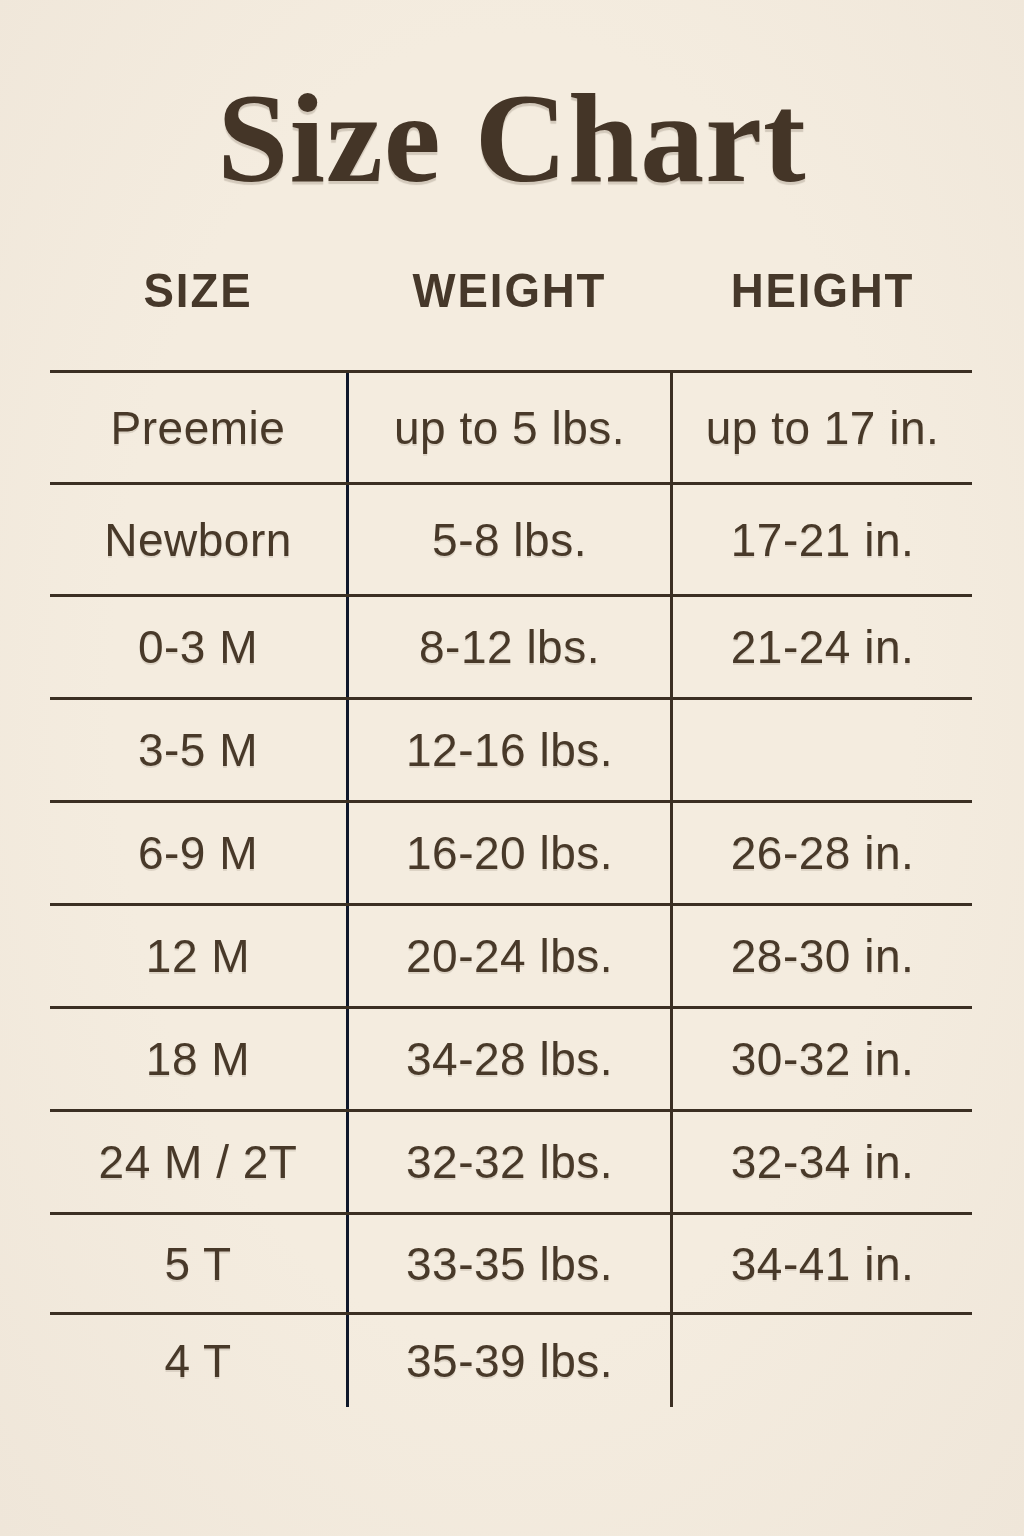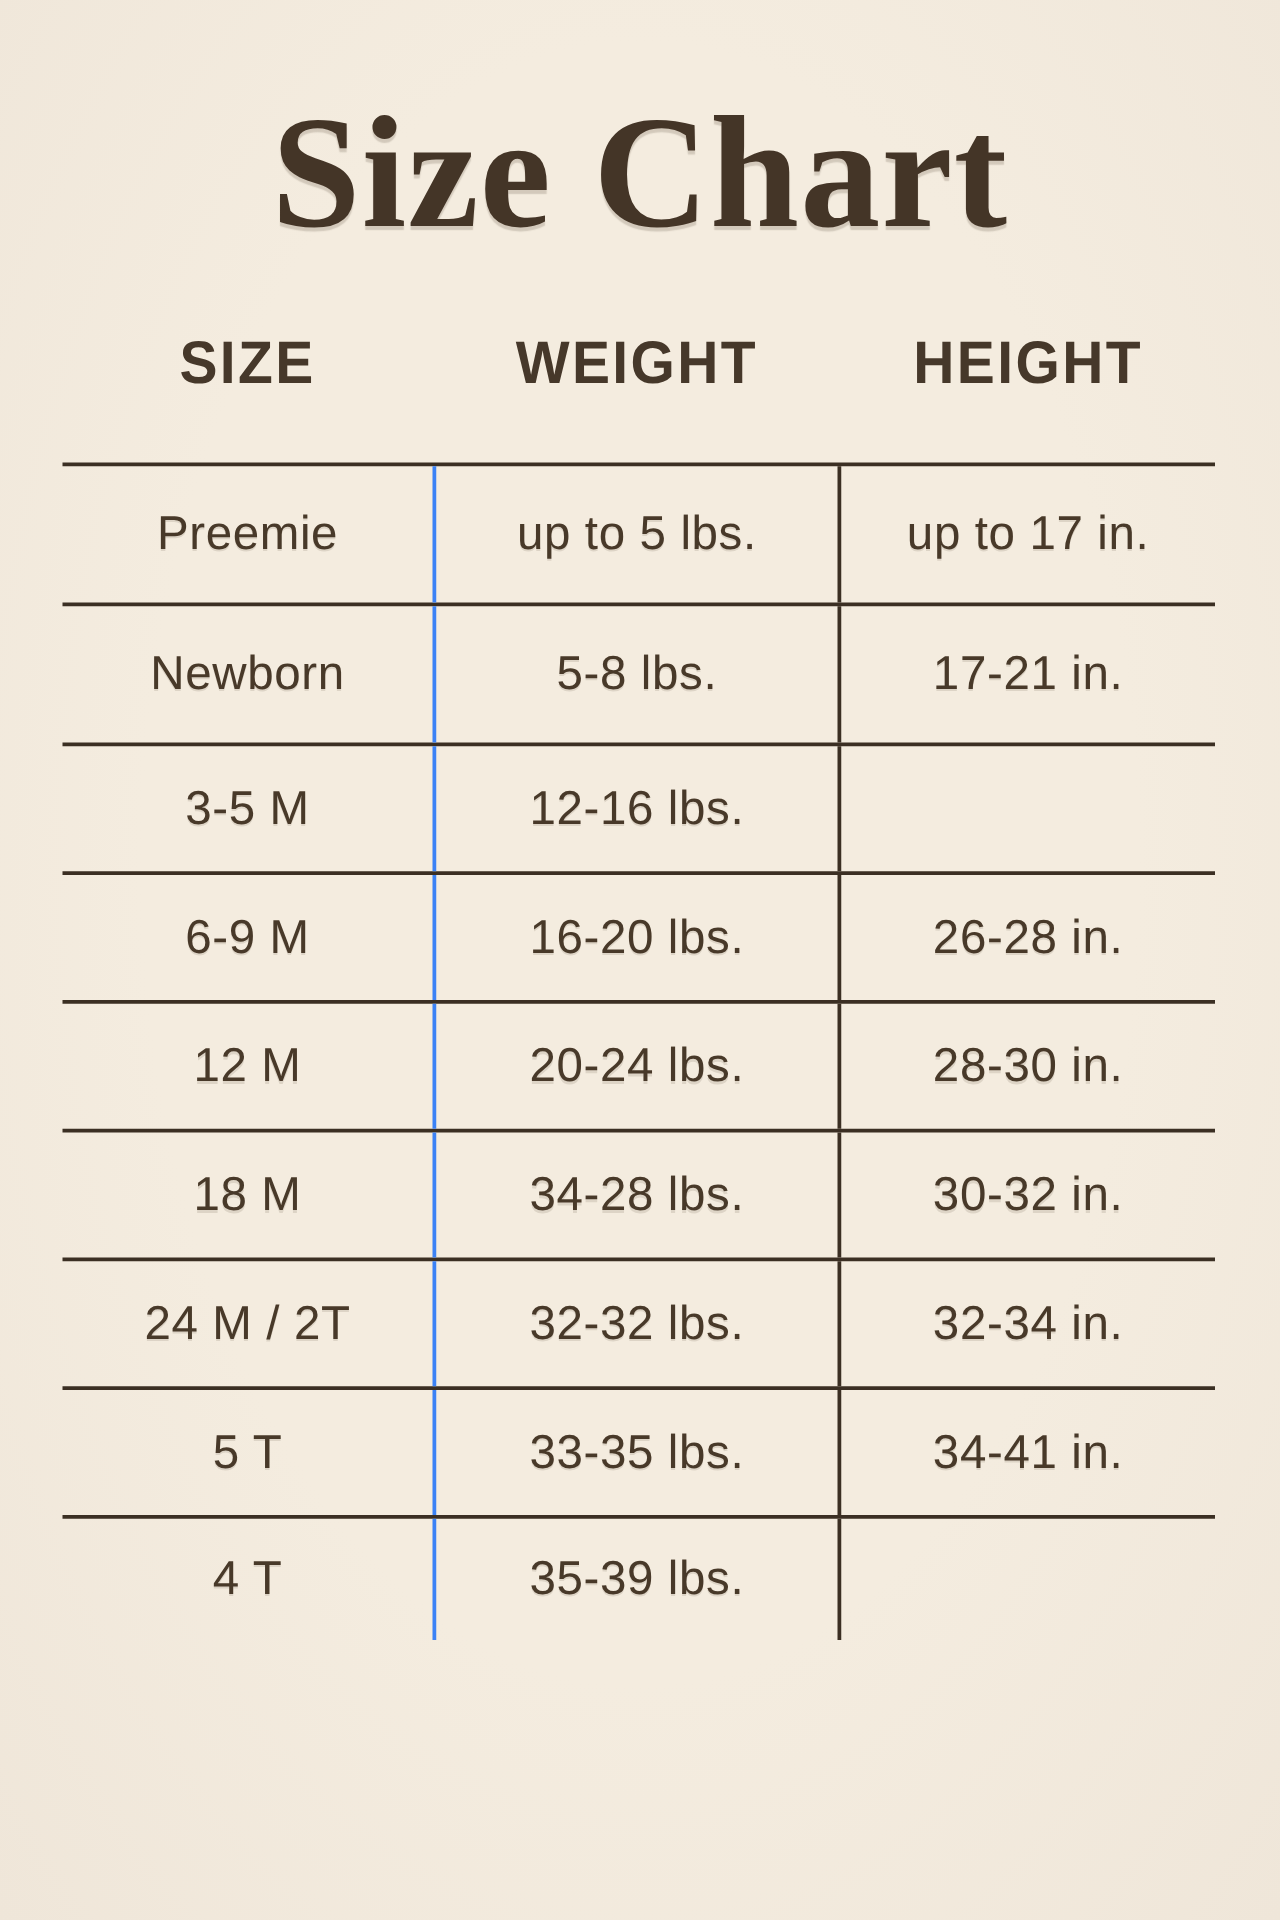"Preemie" .tcell { font-size: 38px -> 46px }
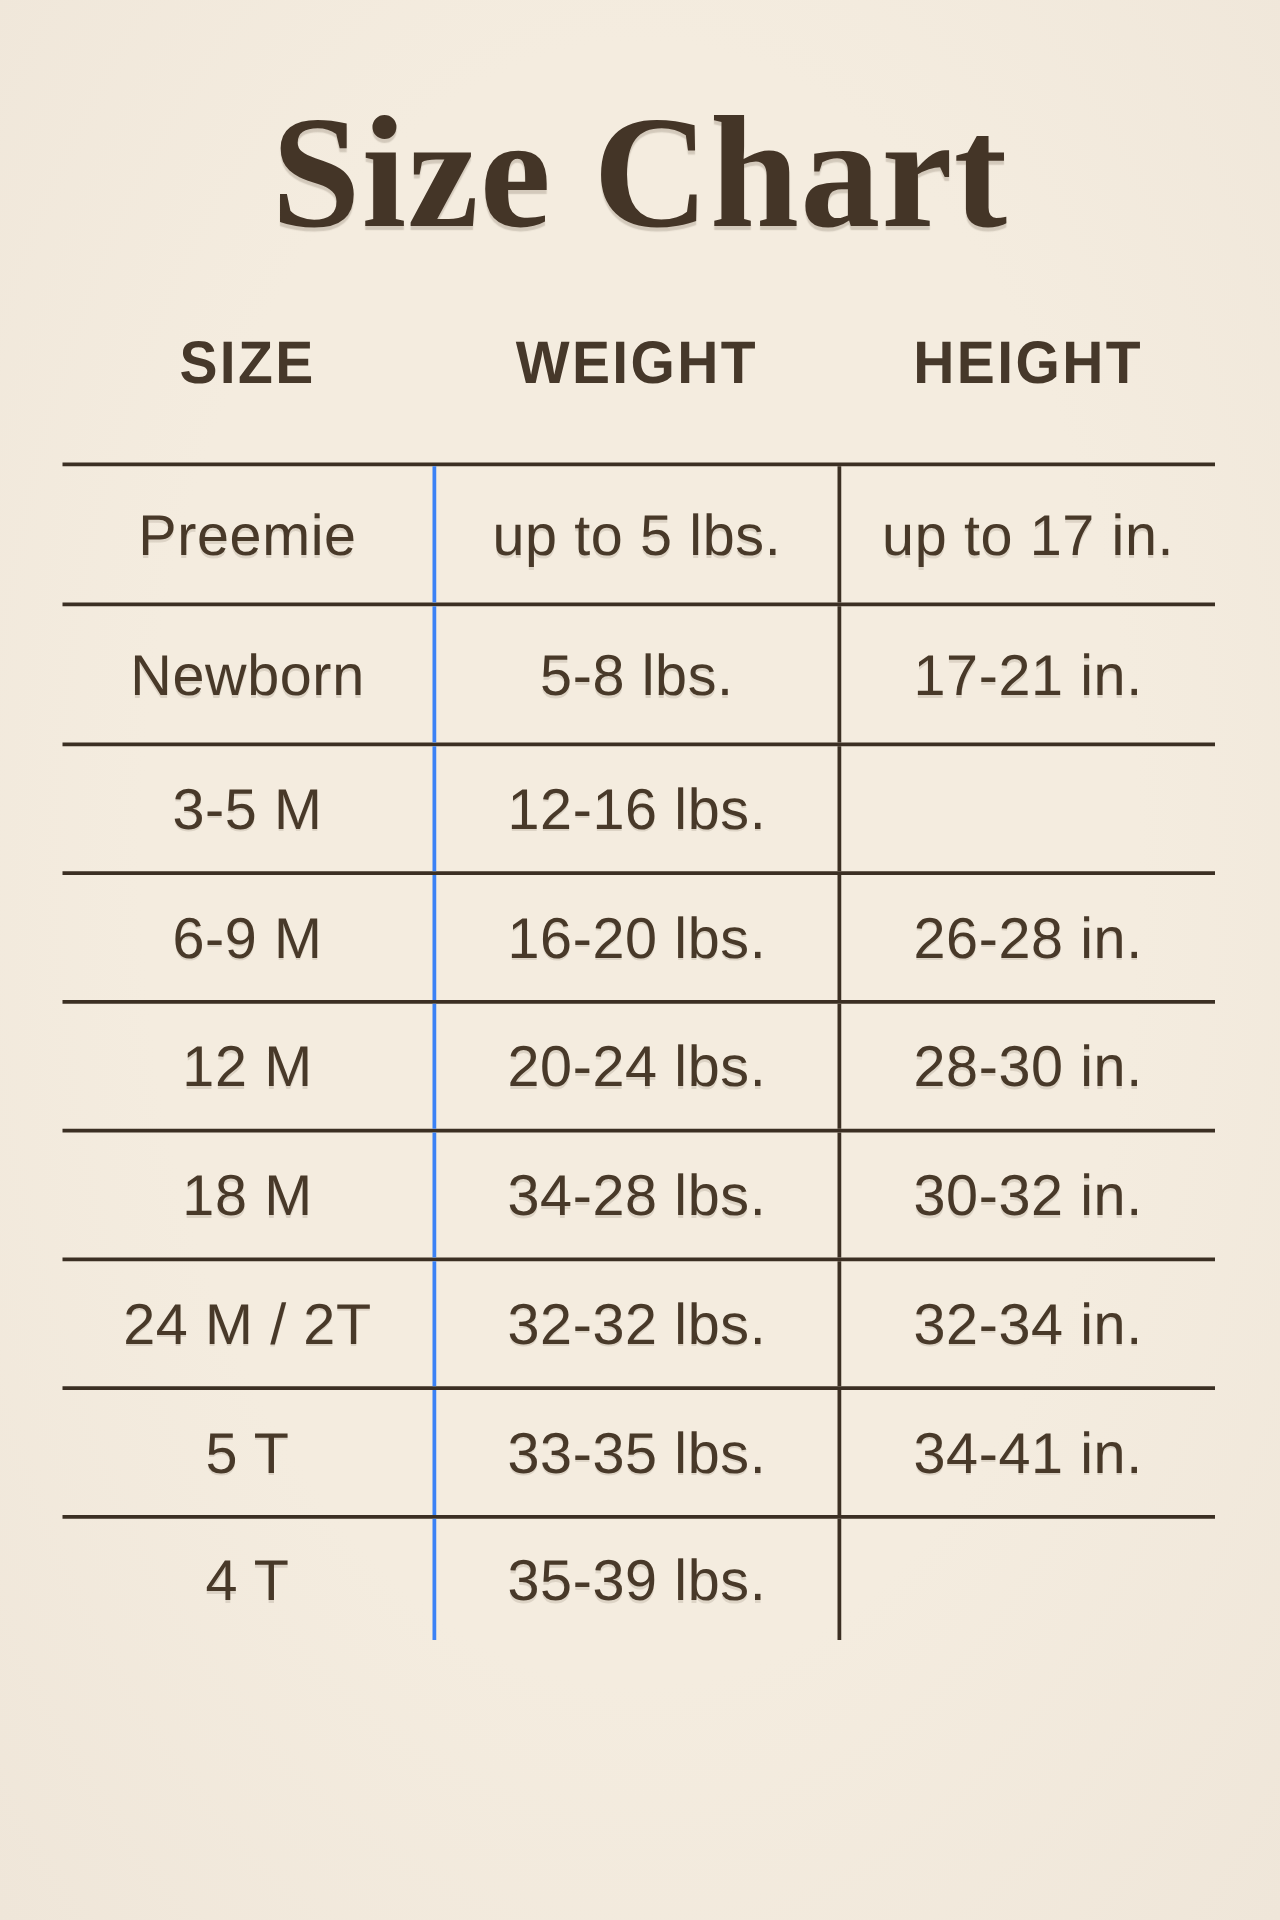"up to 5 lbs." .tcell.mid { border-left: 3px solid #3b82f6 -> 3px solid #0f172a }
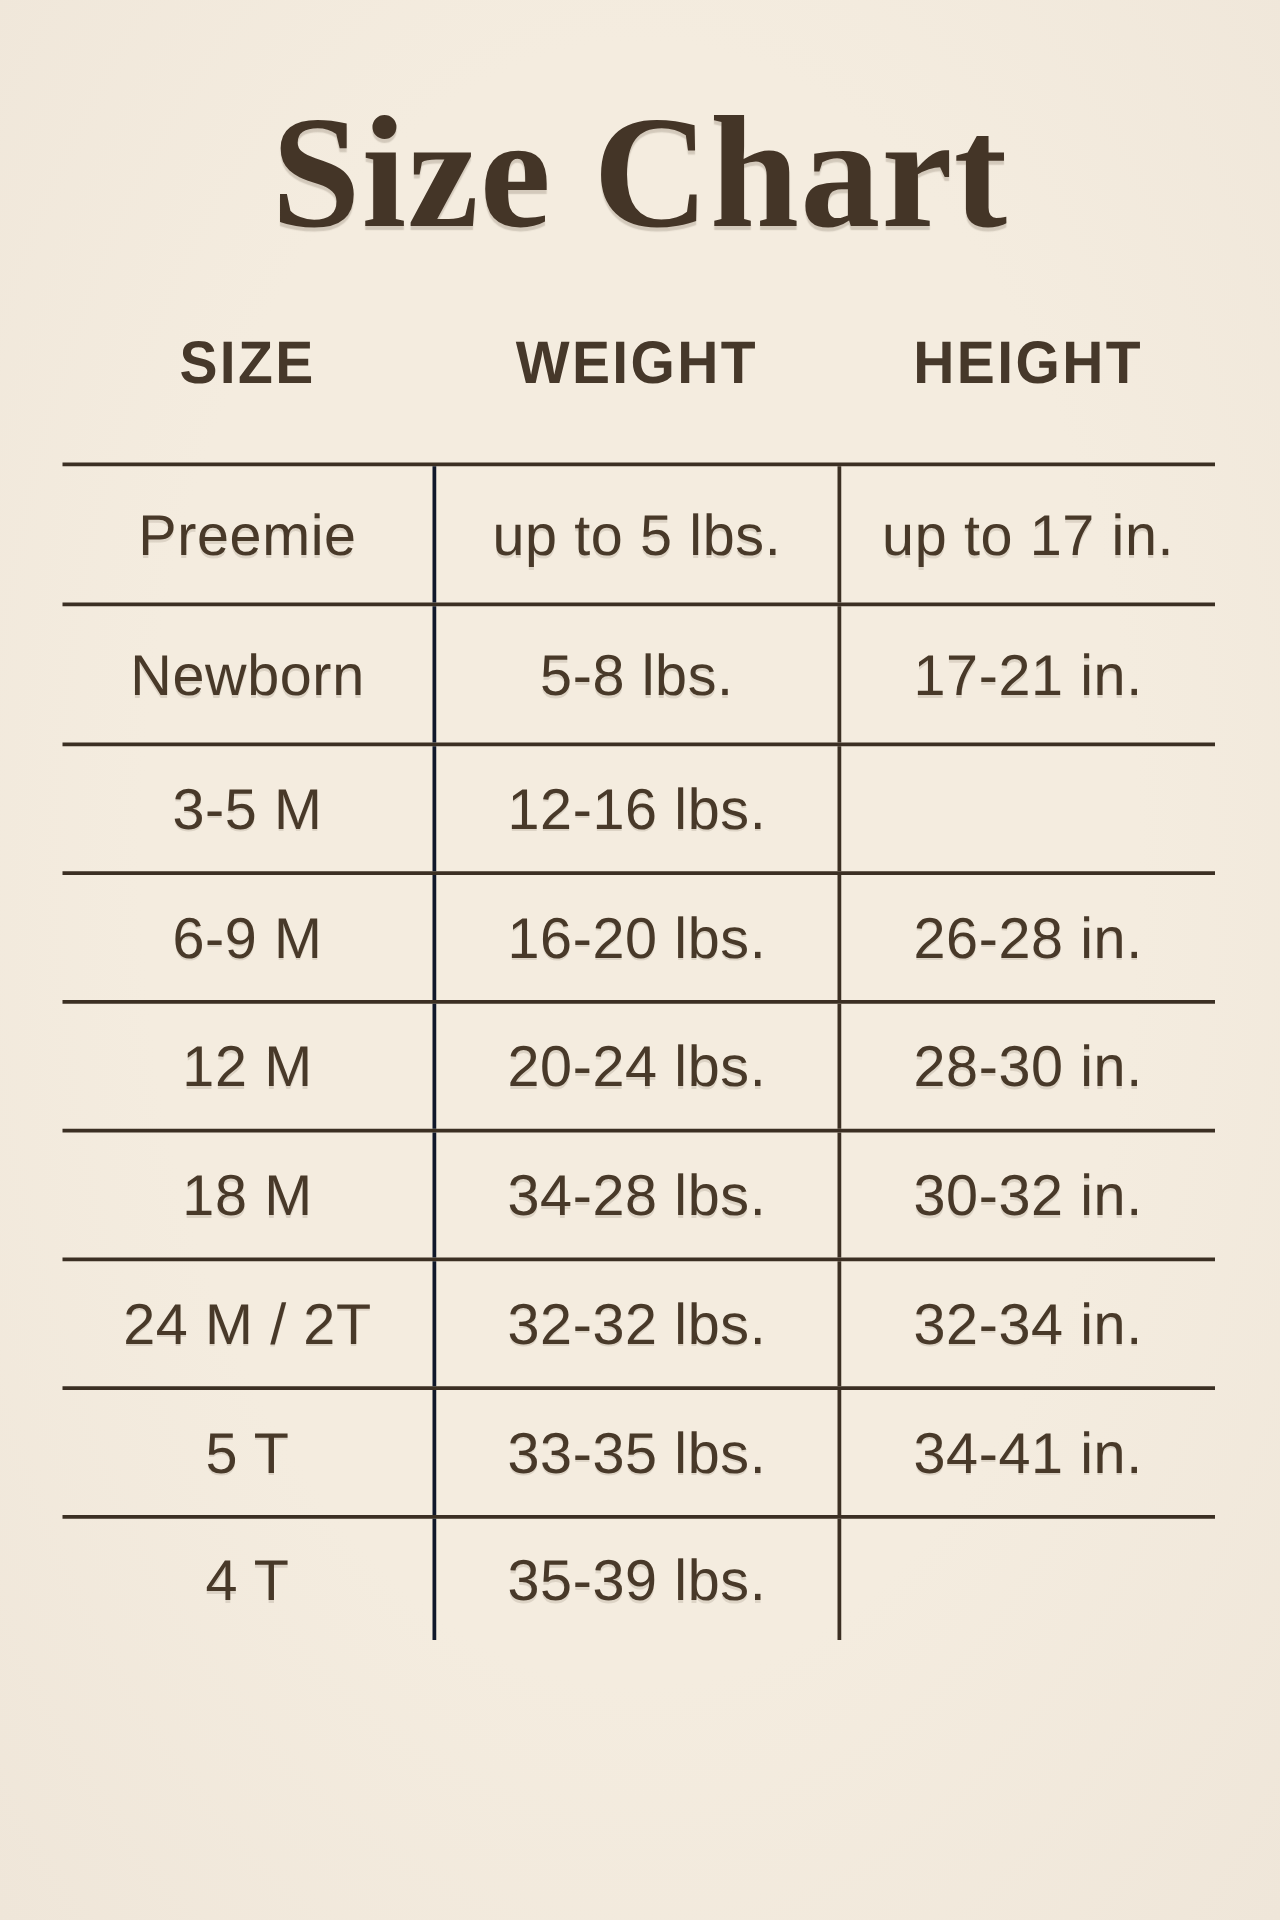"0-3 M" div.trow { html: none -> <div> <div>0-3 M</div> <div>8-12 lbs.</div> <div>21-24 in.</div> </div> }
